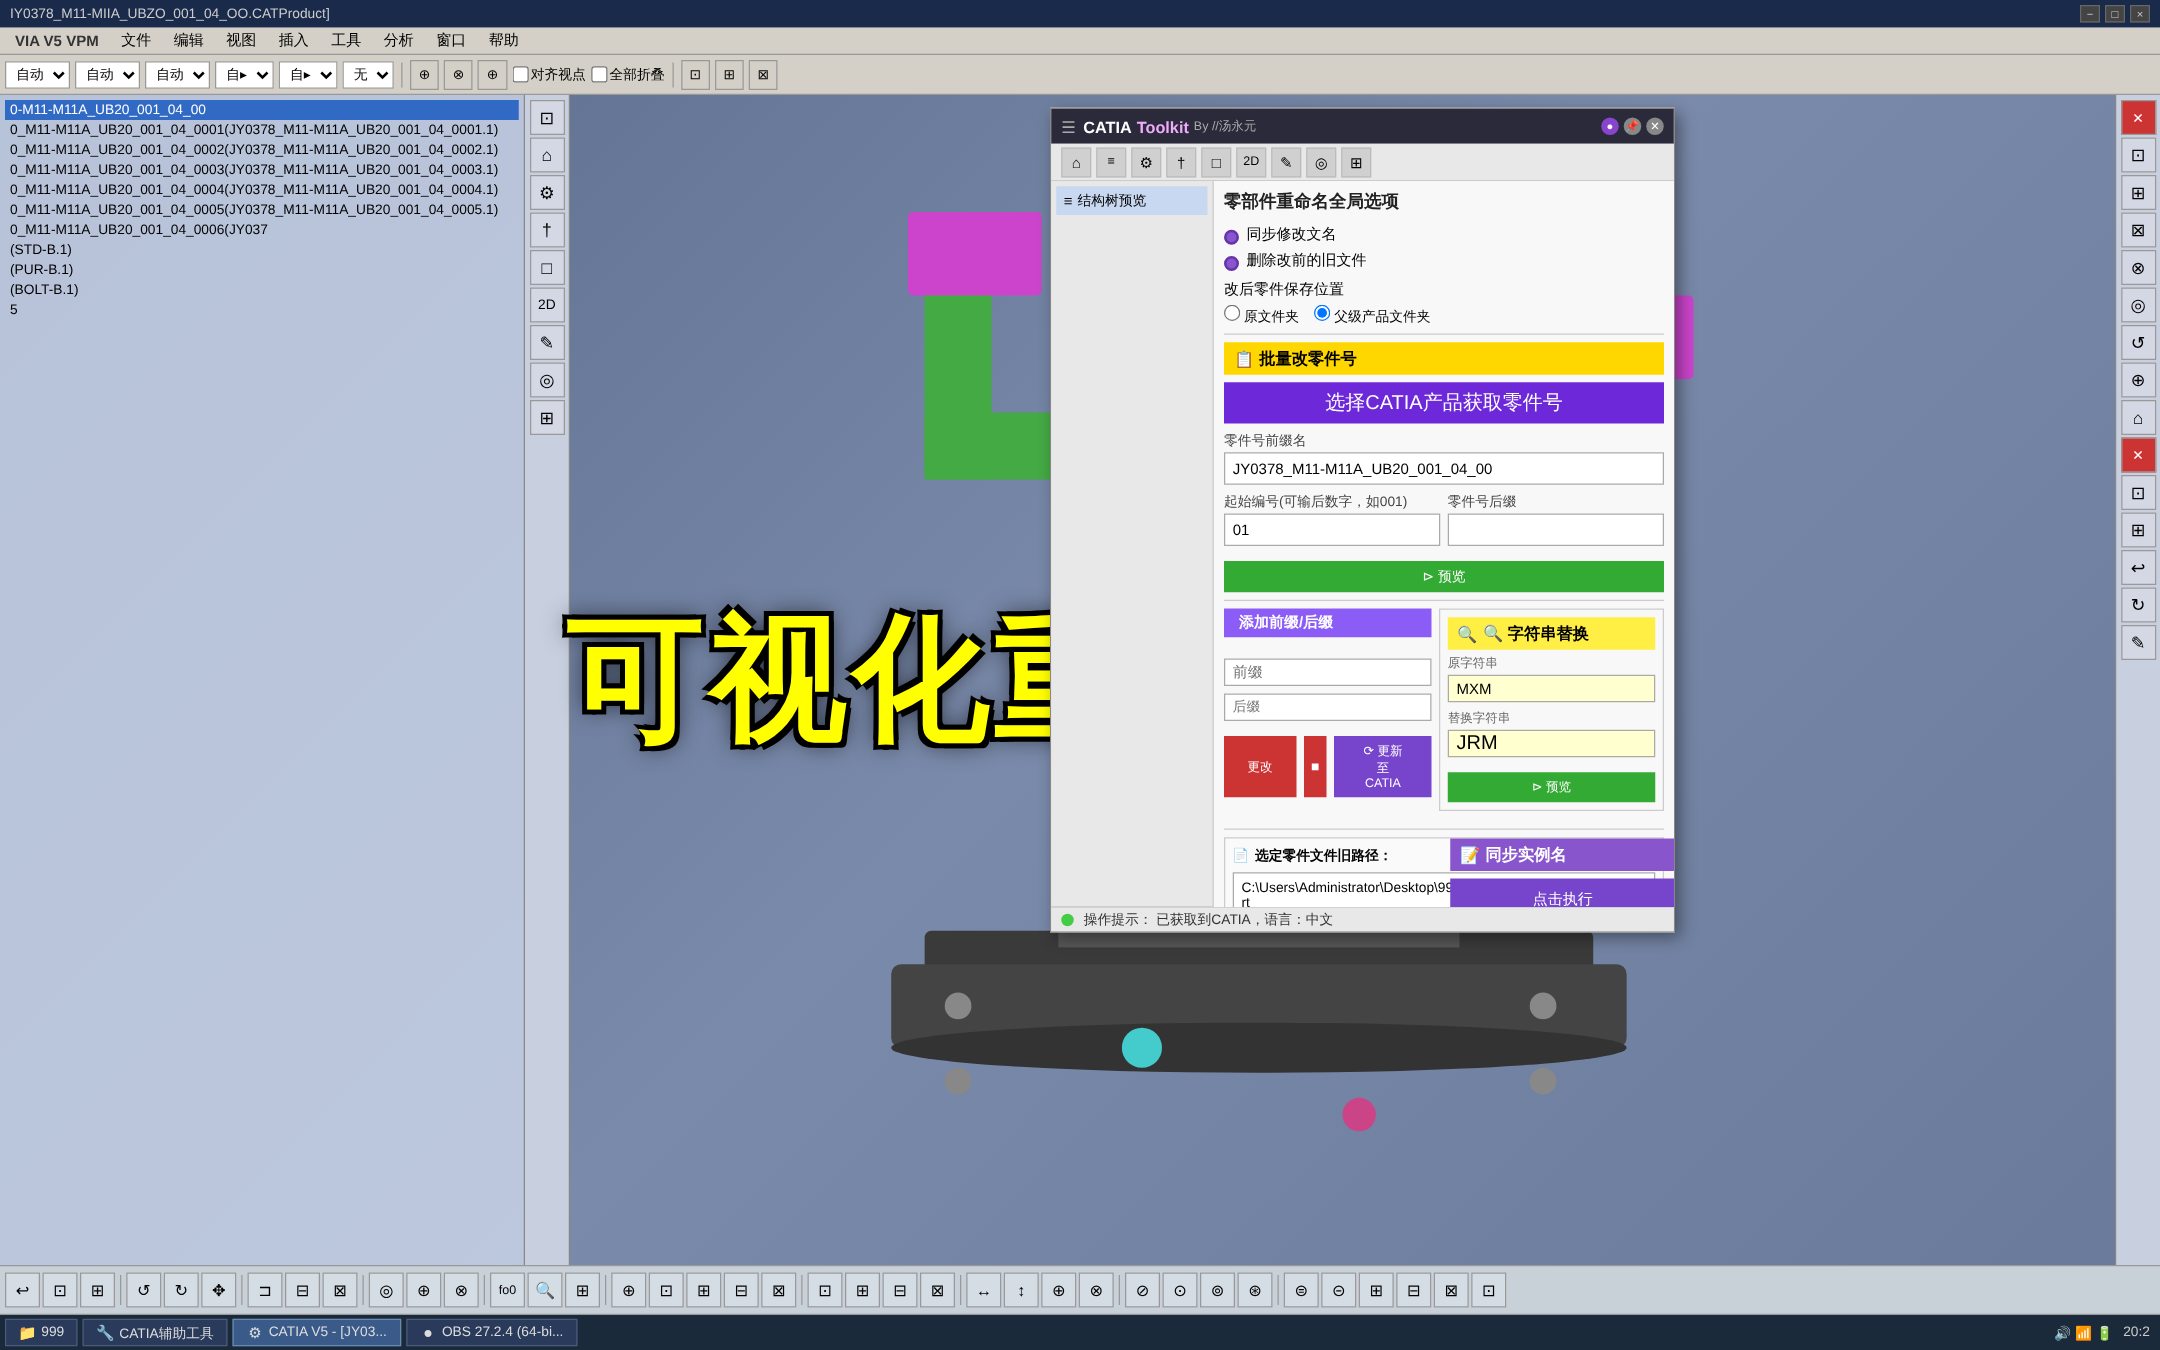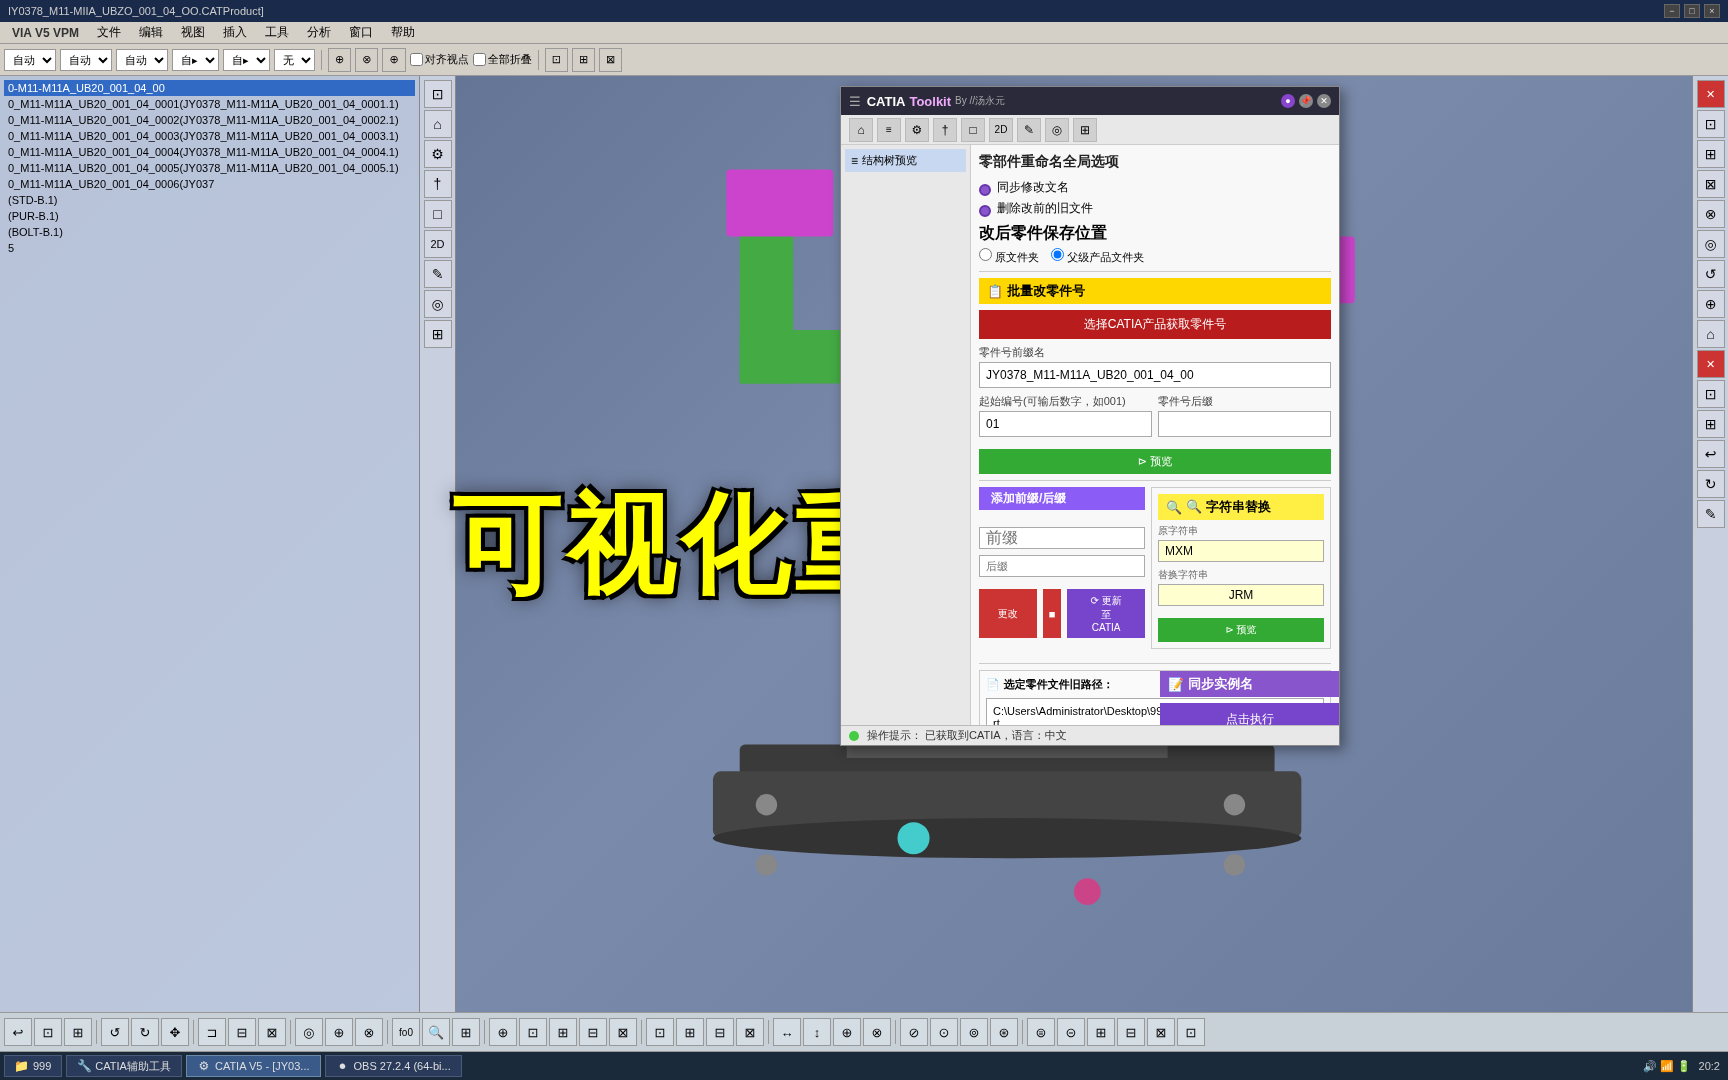"改后零件保存位置" .save-location { font-size: 16px -> 12px; font-weight: bold -> normal }
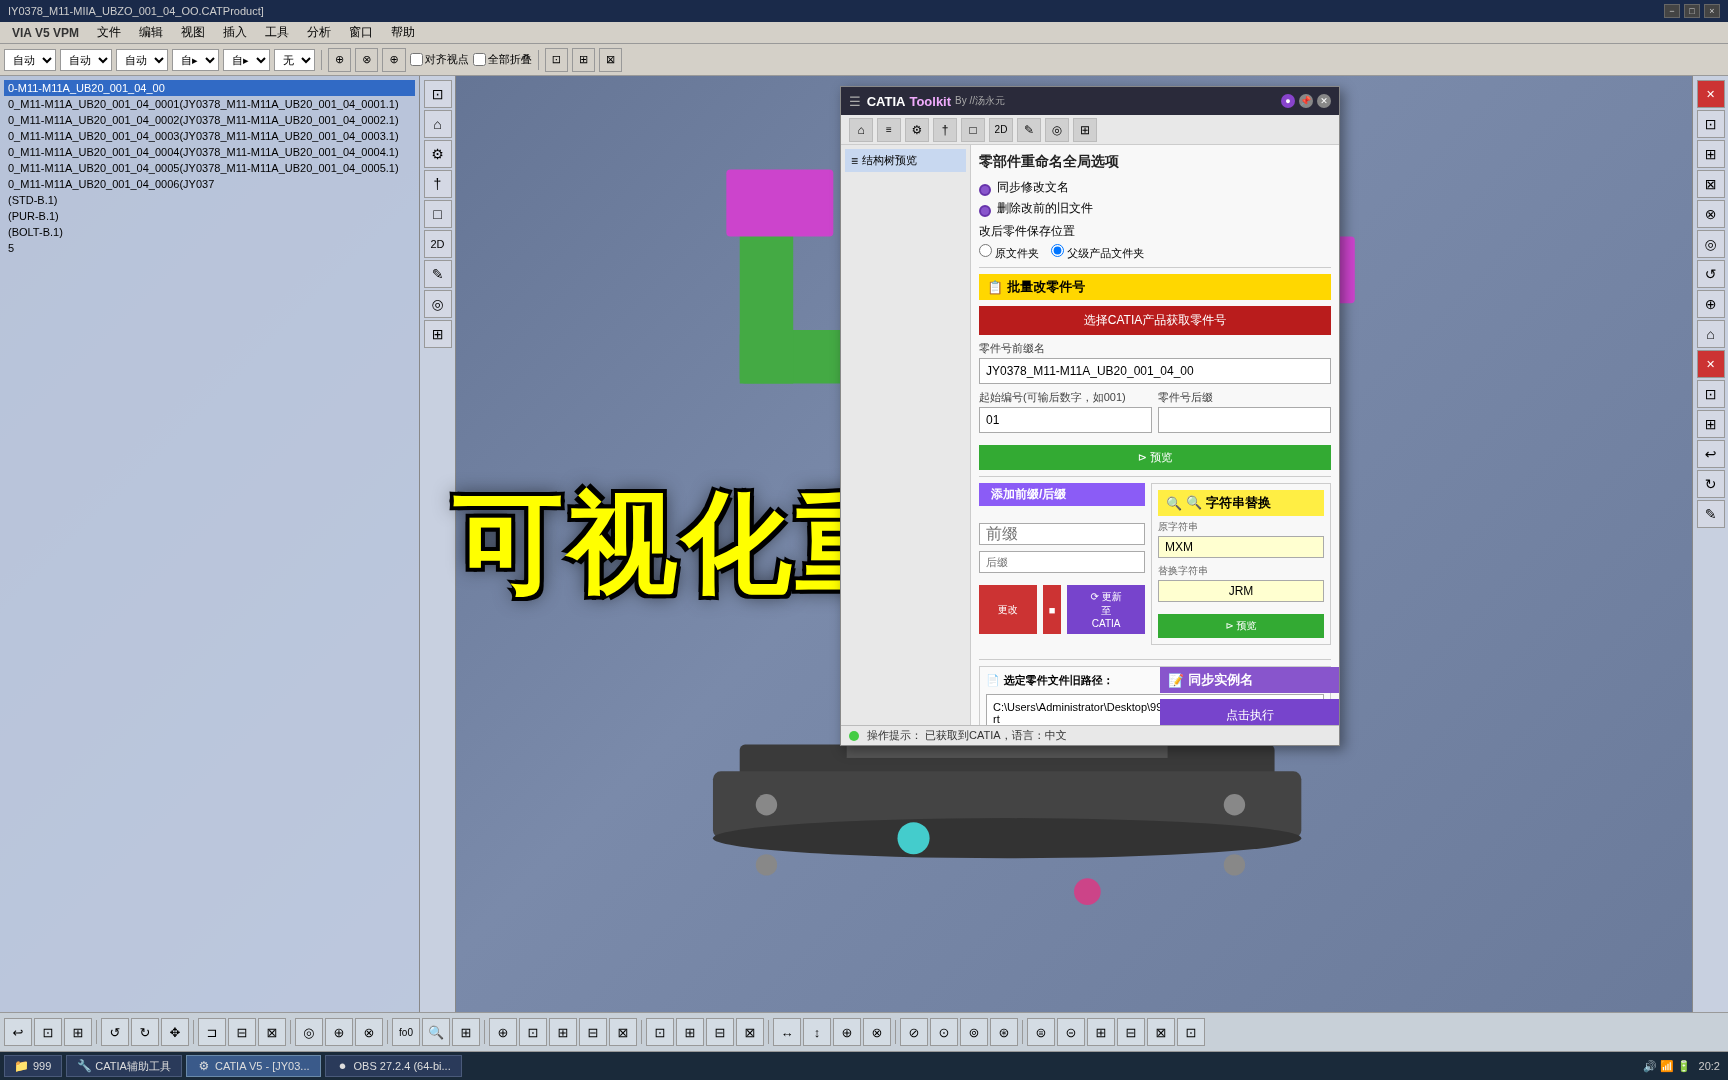"选择CATIA产品获取零件号" .green-btn { background: #b91c1c -> #6d28d9; font-size: 12px -> 16px }
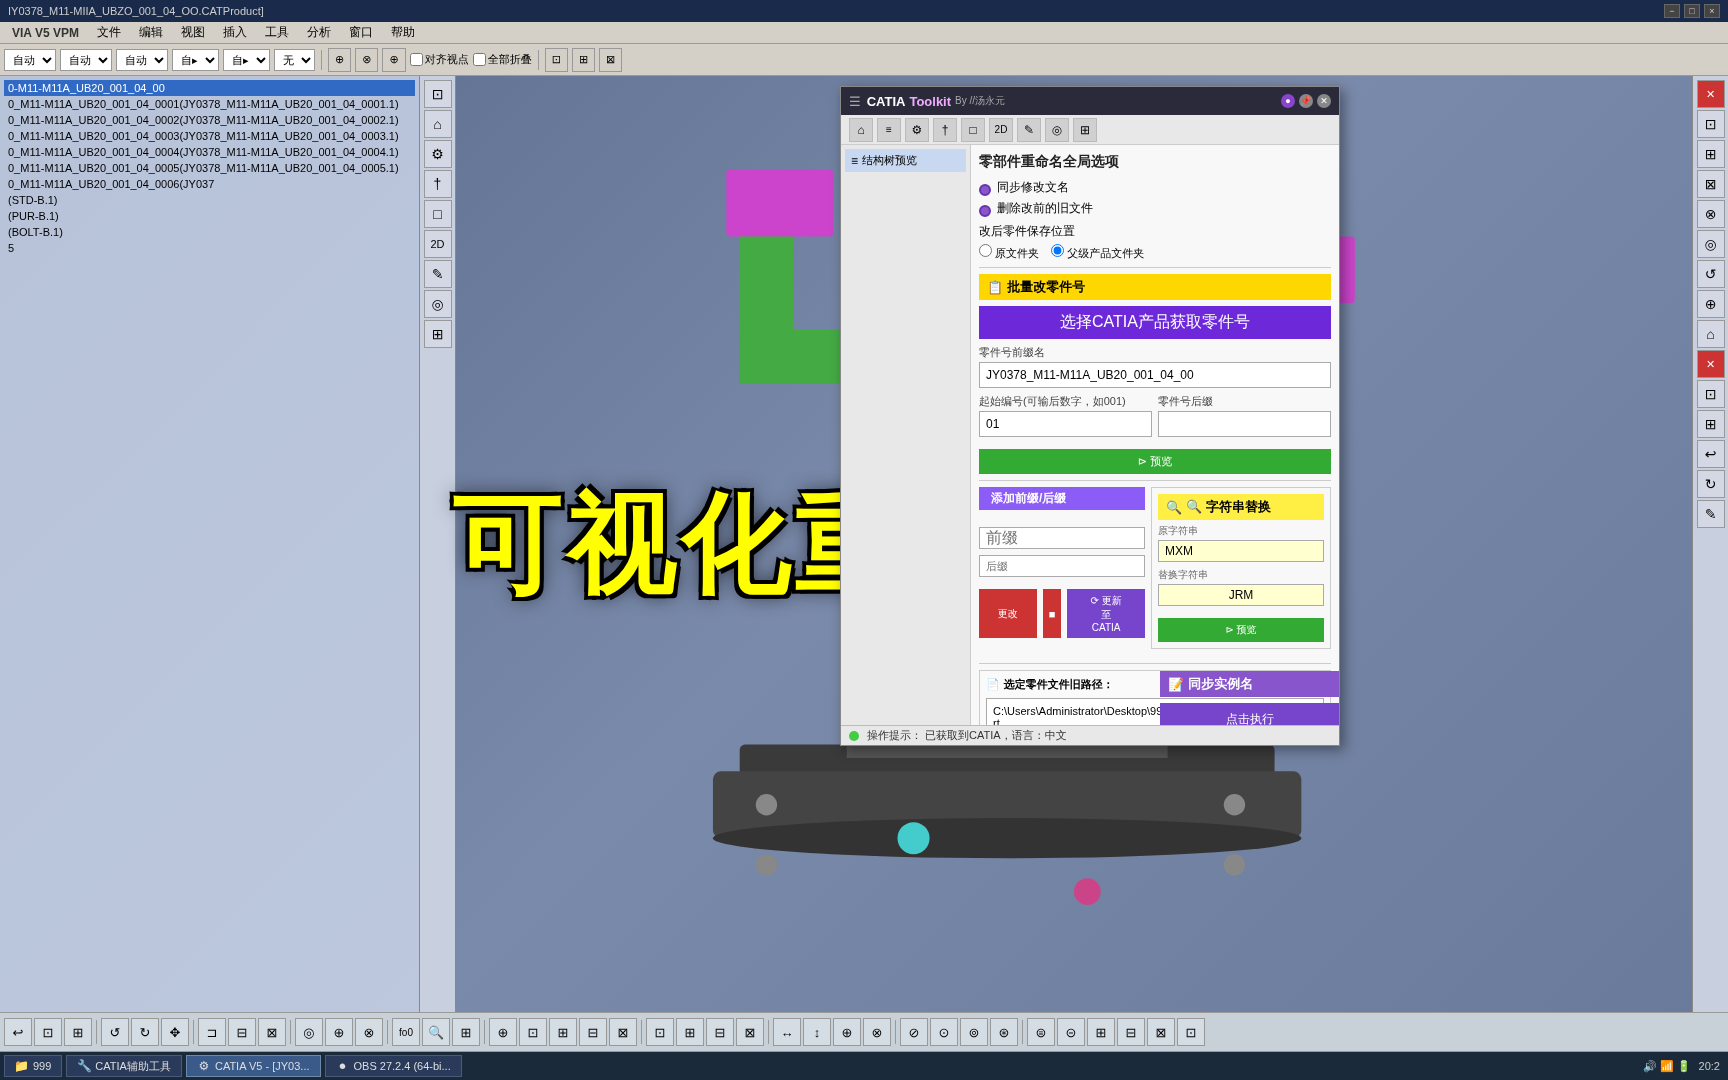"前缀" input.text-input { font-size: 16px -> 12px }
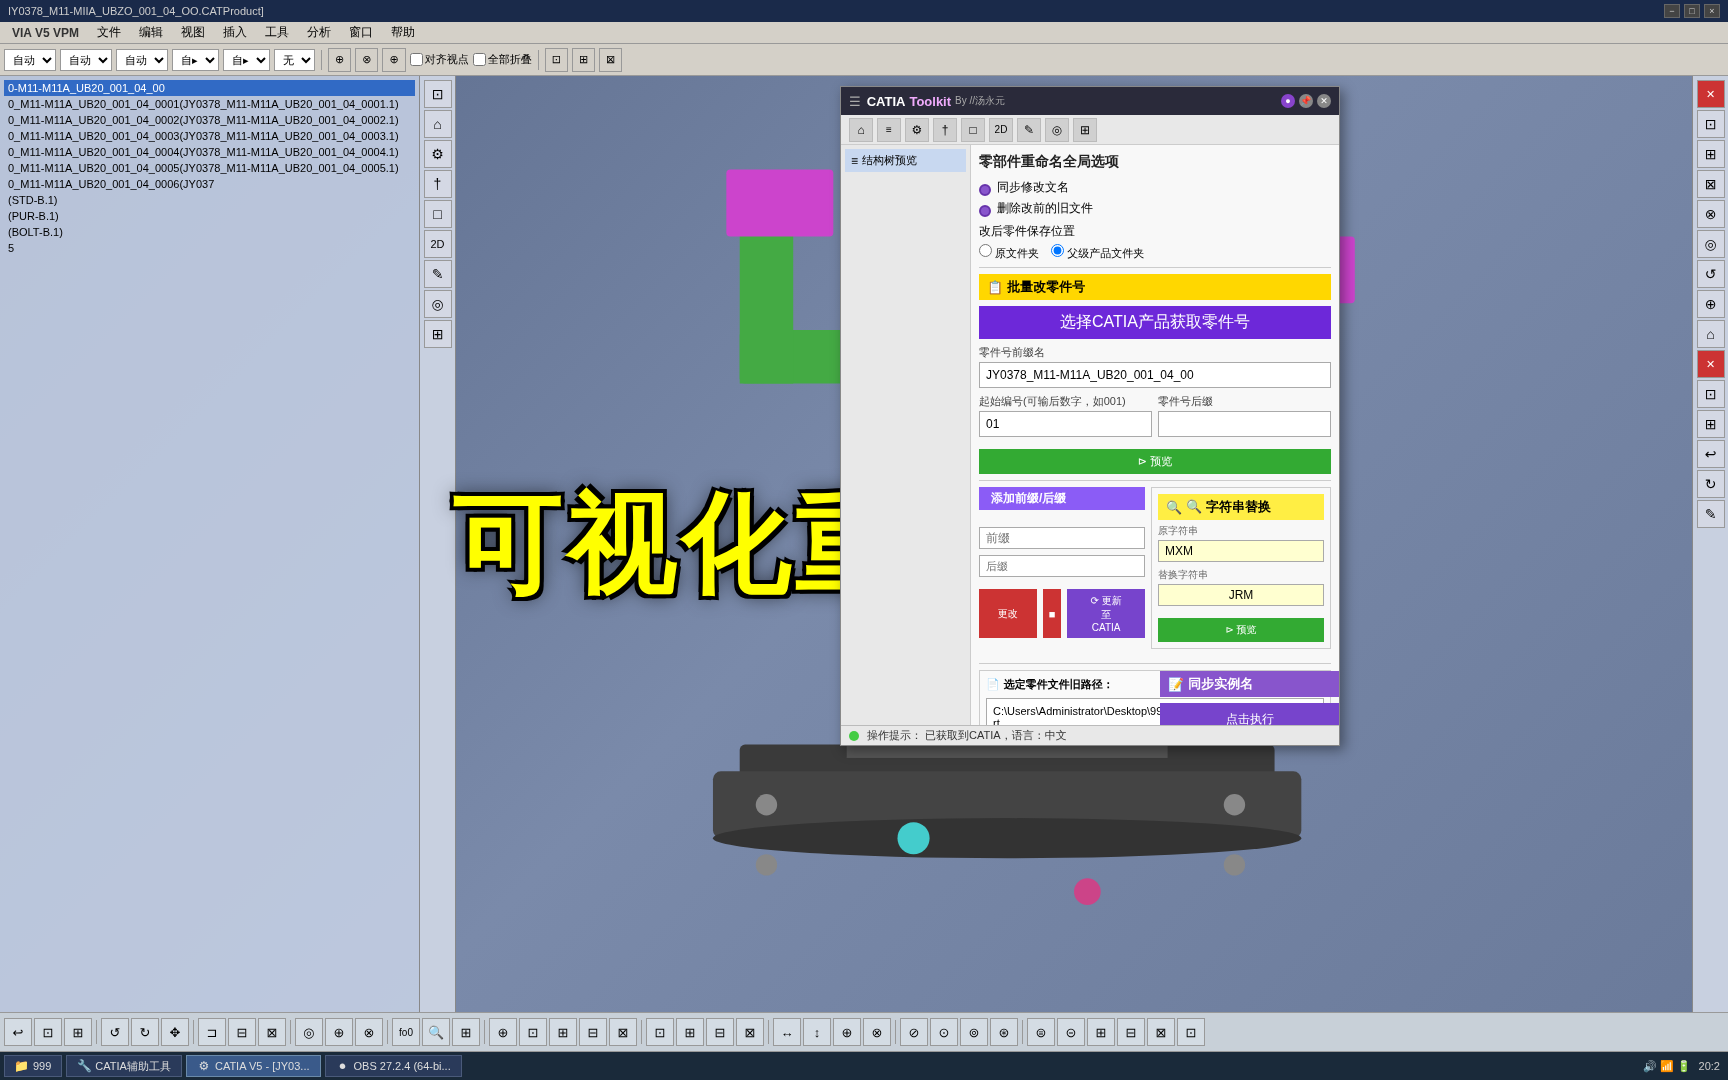"JRM" input.text-input { font-size: 12px -> 16px; text-align: center -> none }
